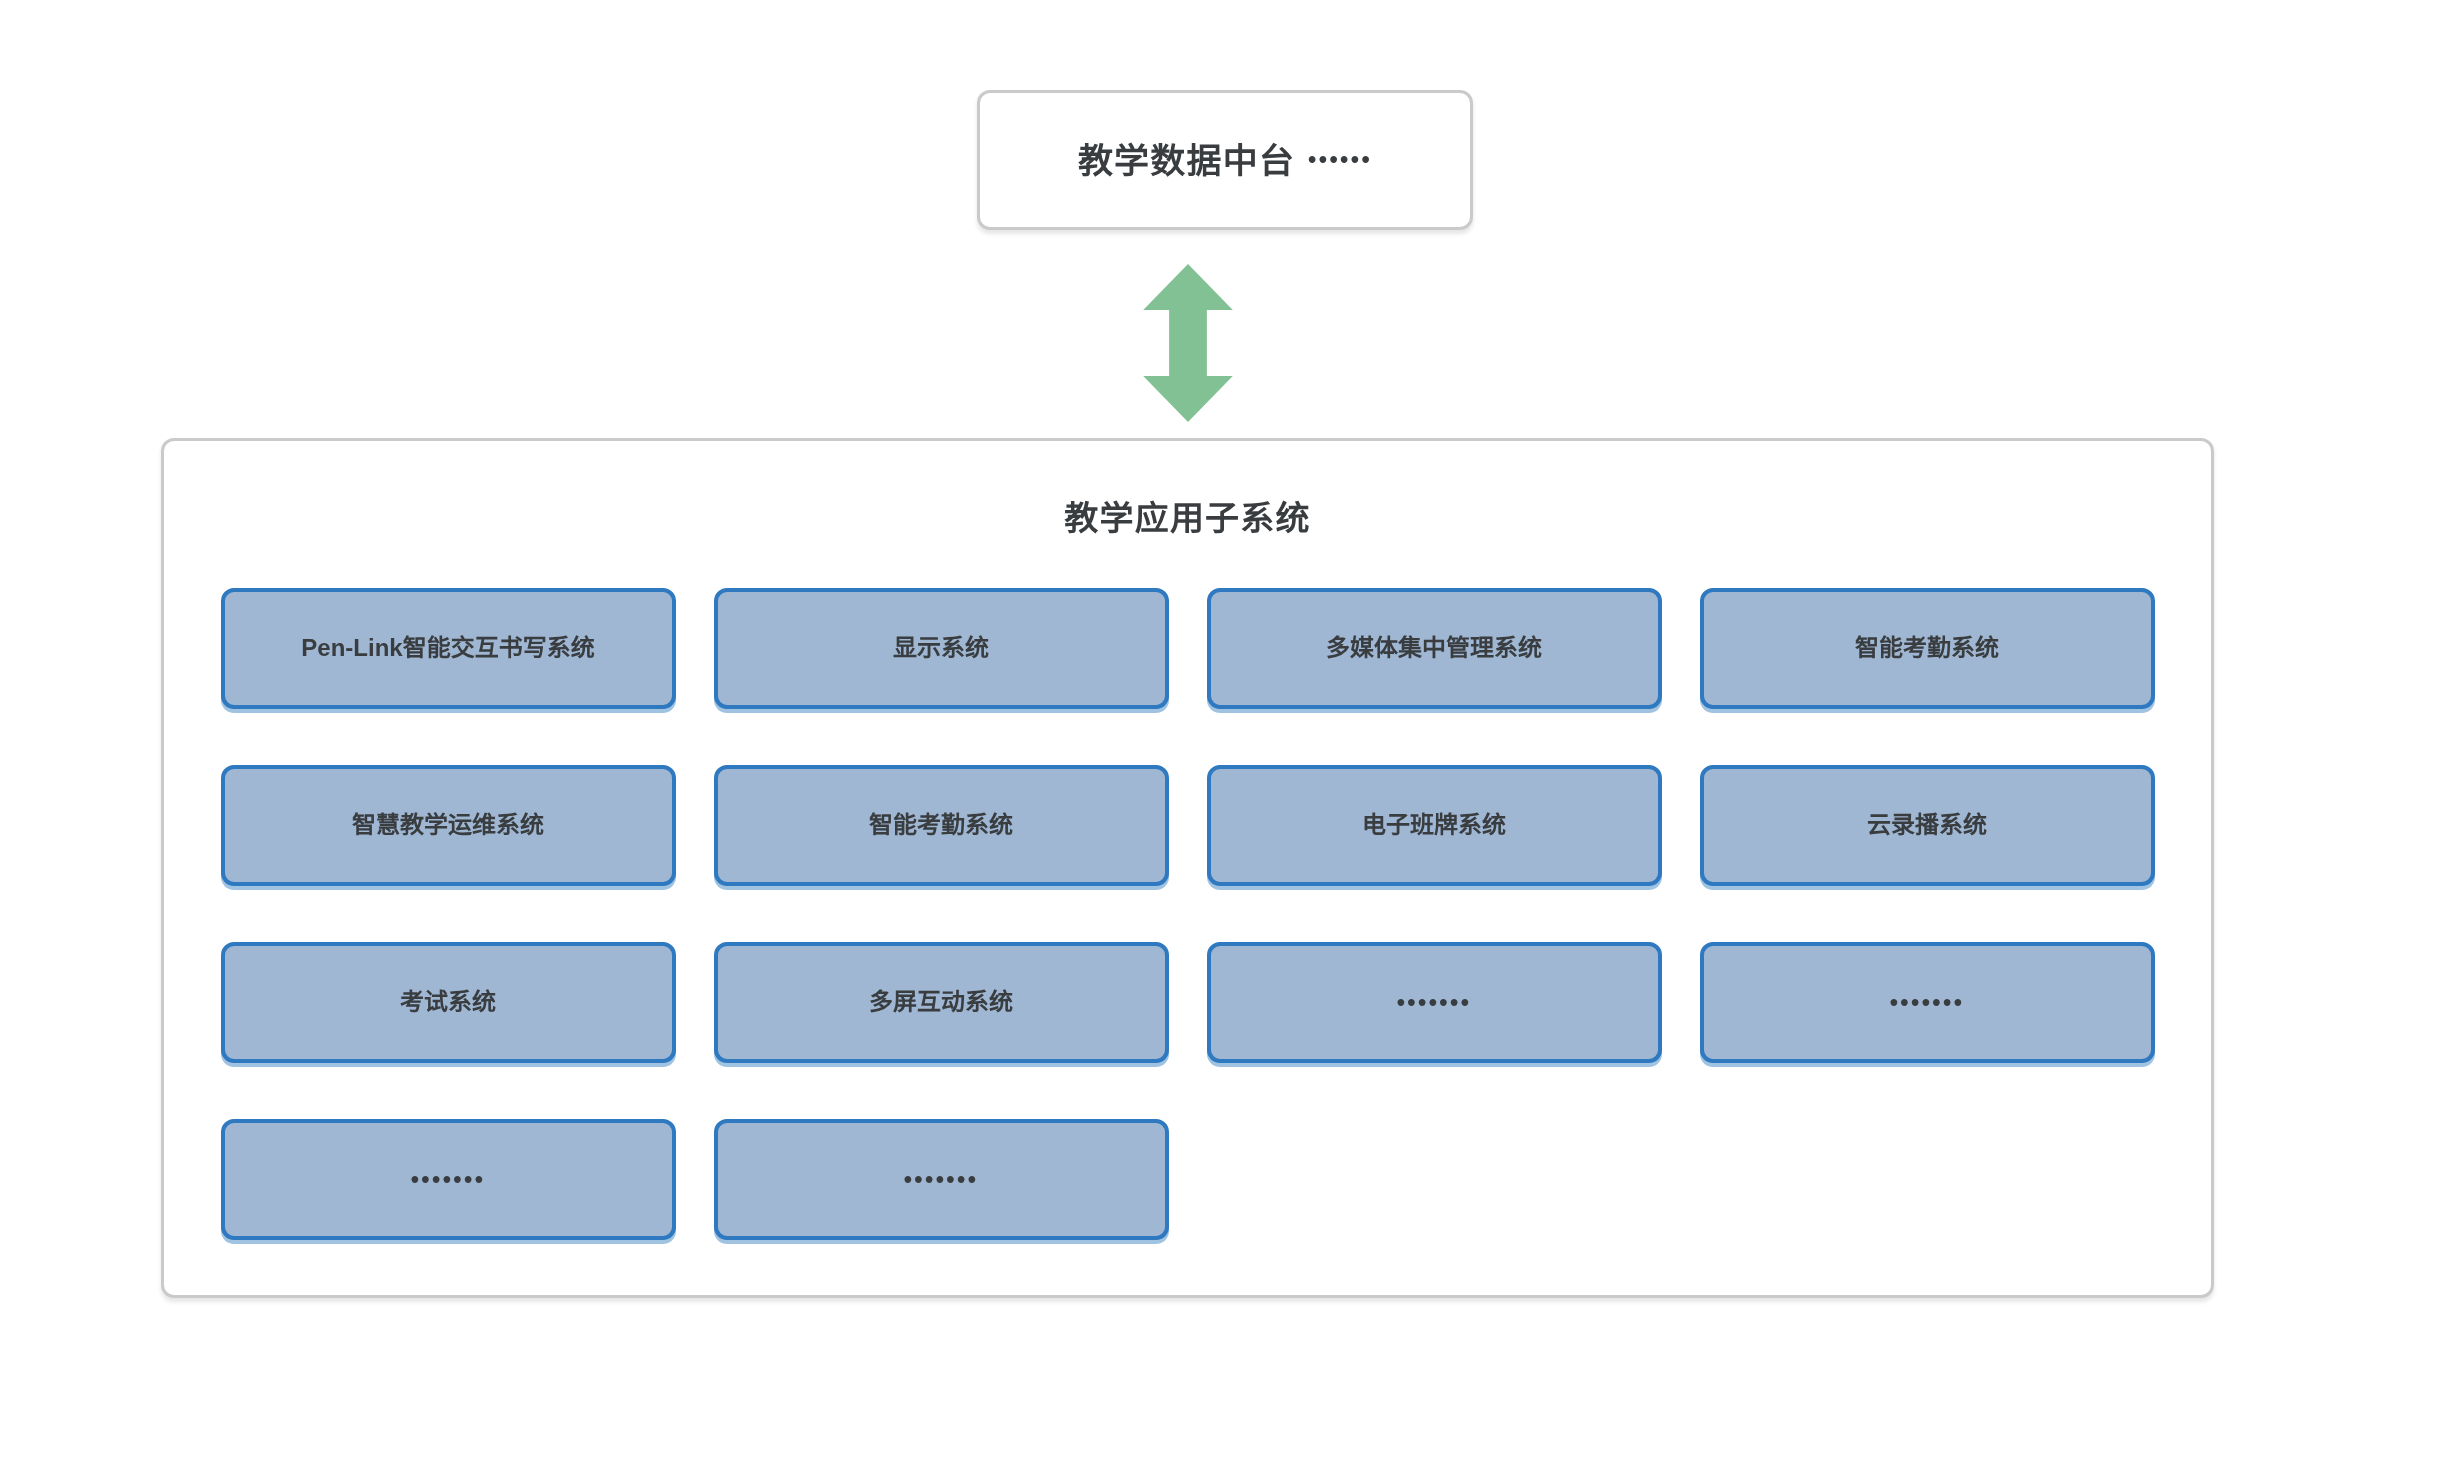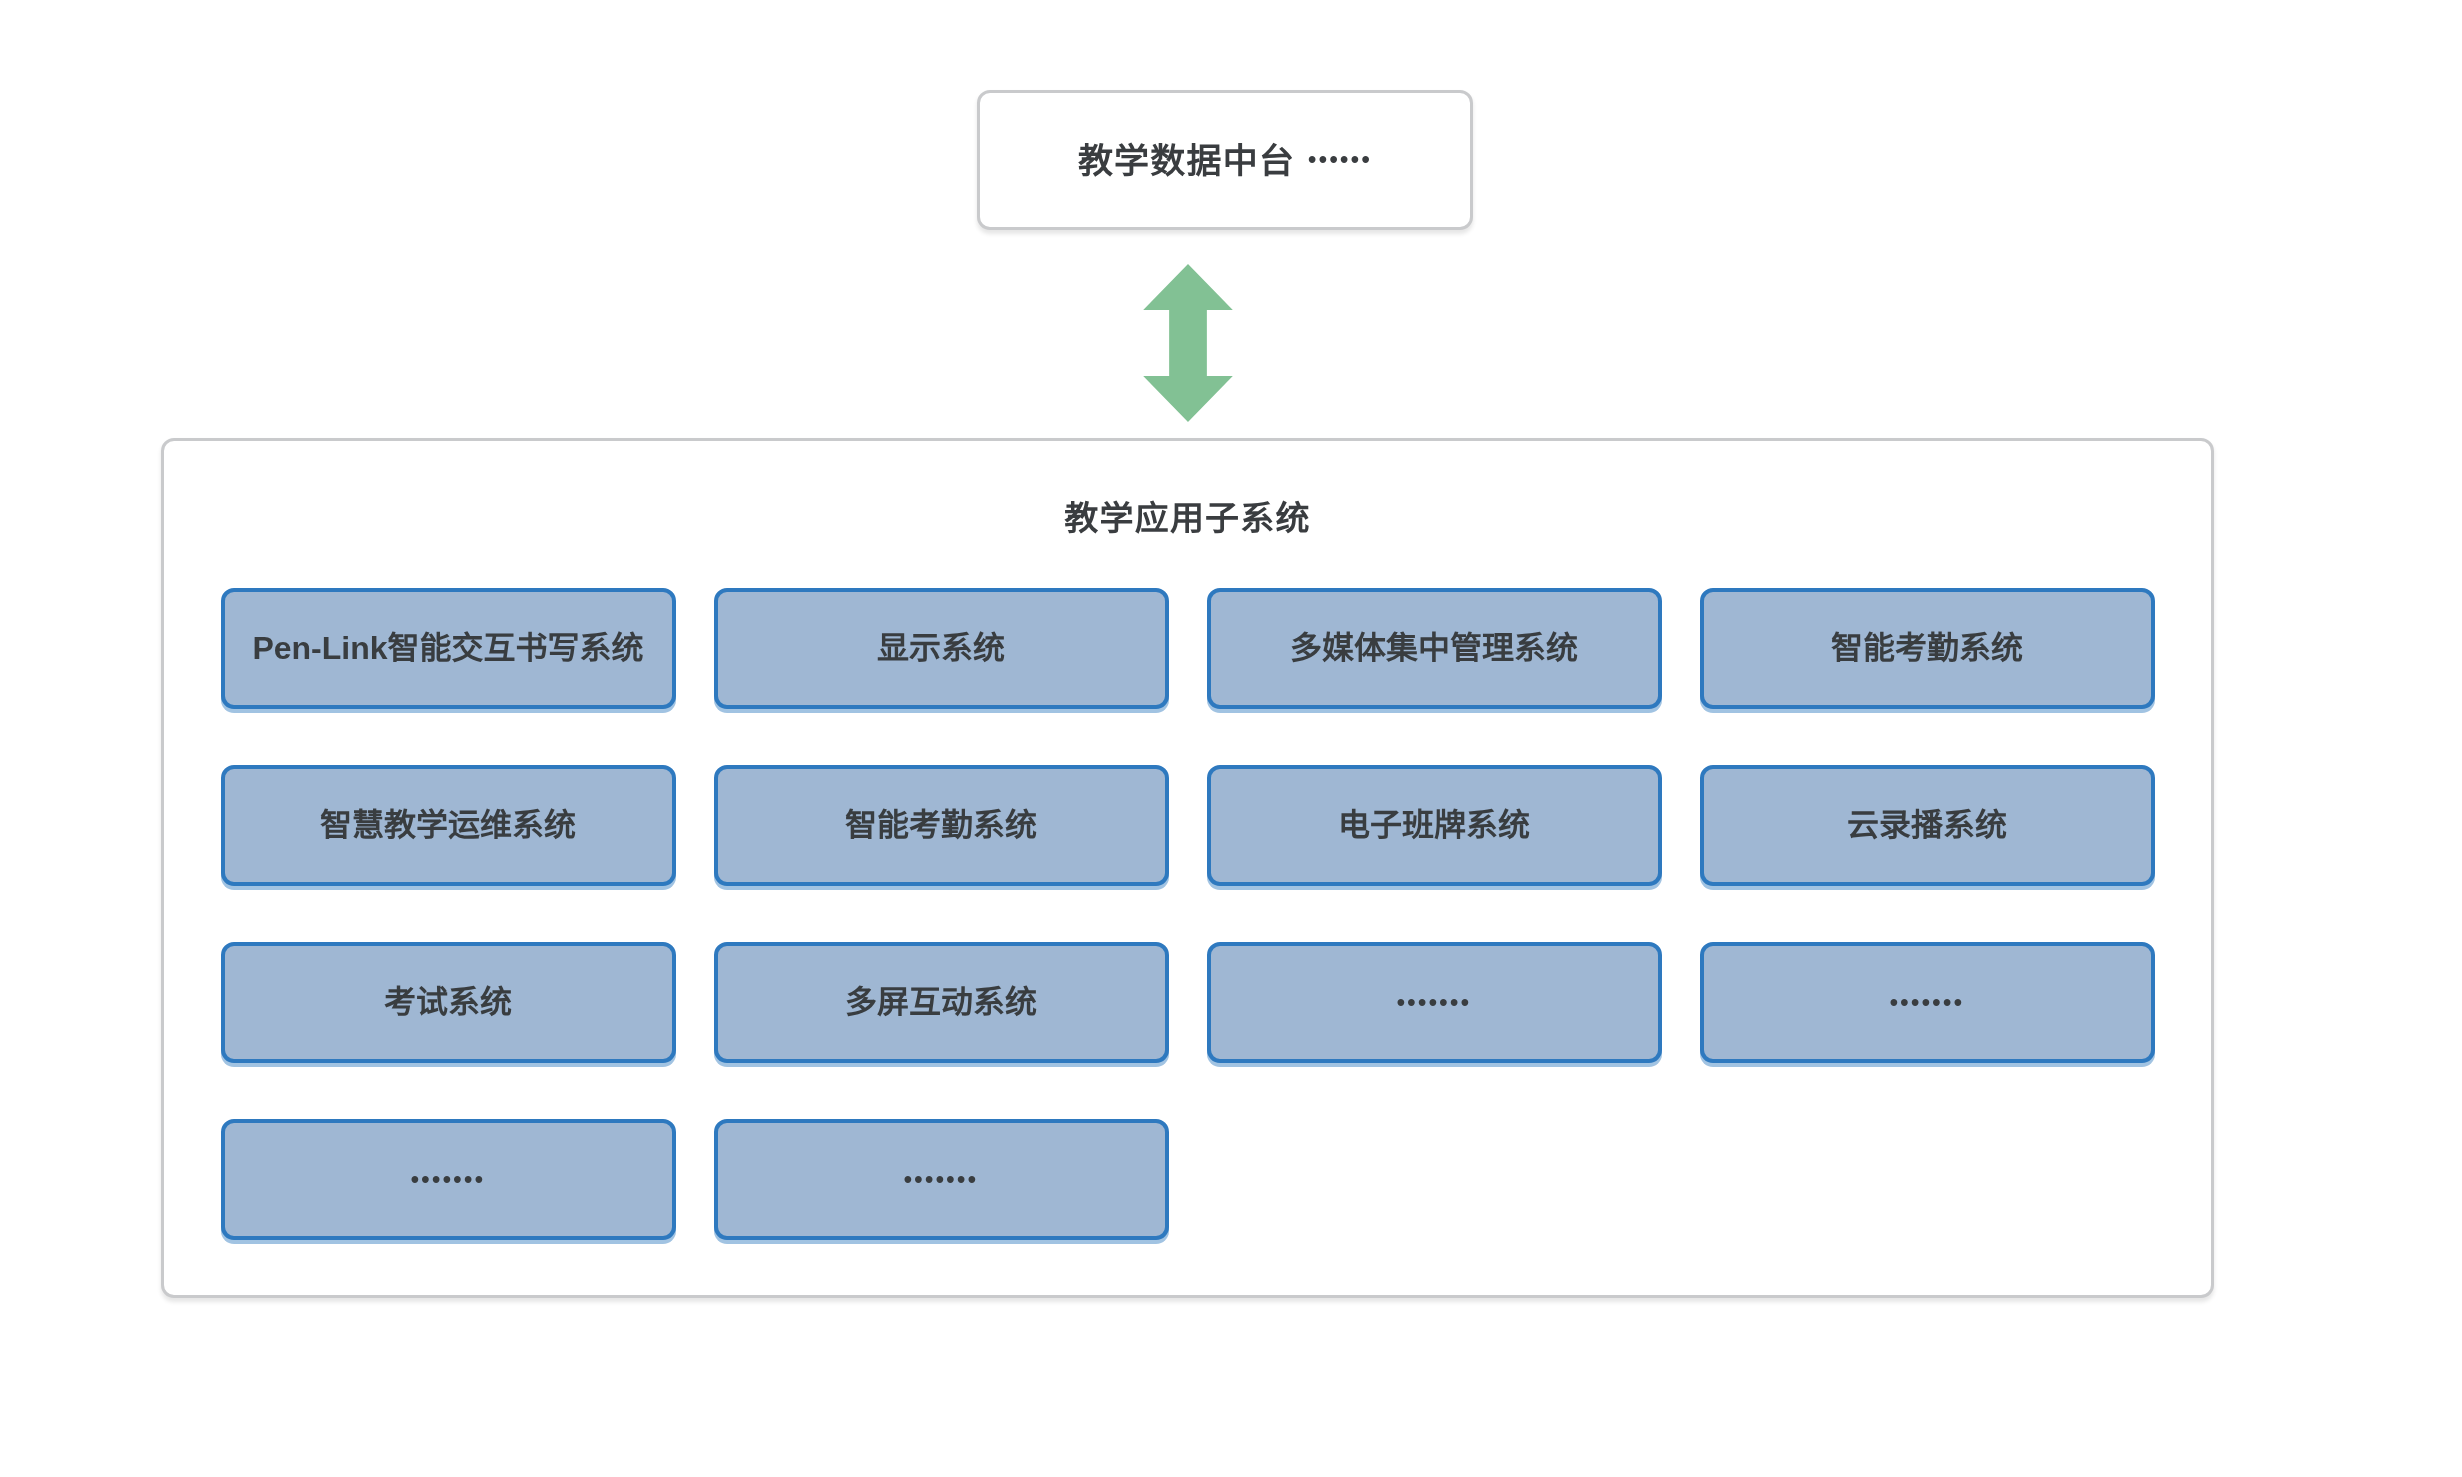"Pen-Link智能交互书写系统" .cell { font-size: 32px -> 24px }
